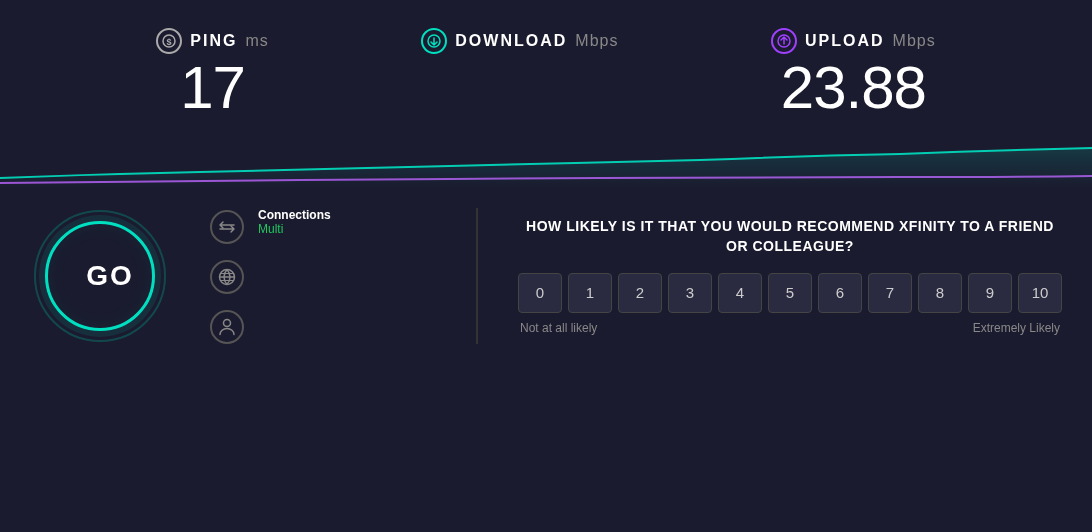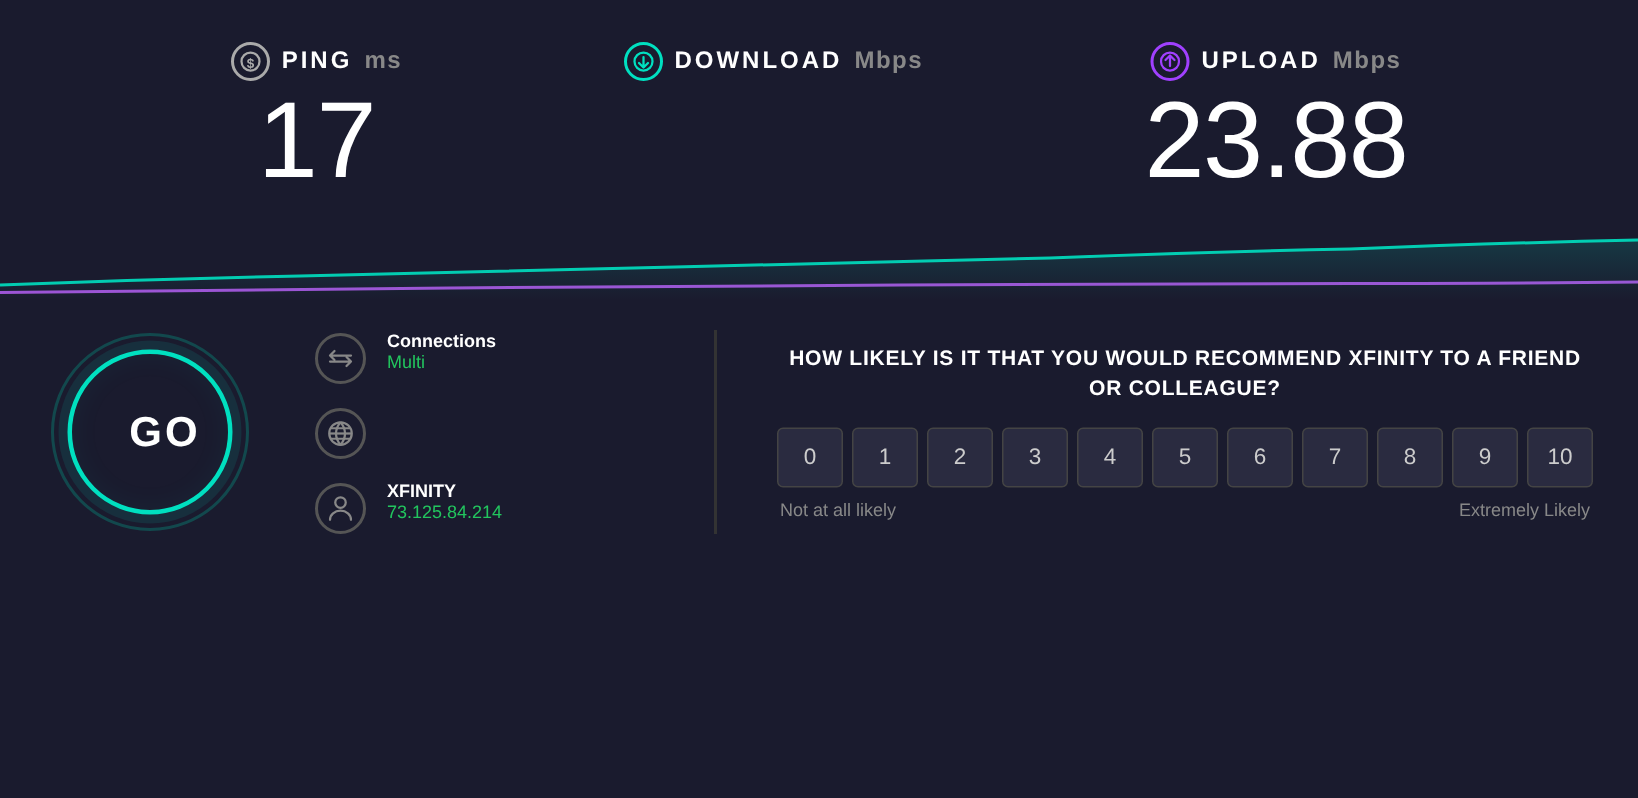"ms" .metric-unit { font-weight: 700 -> 400 }
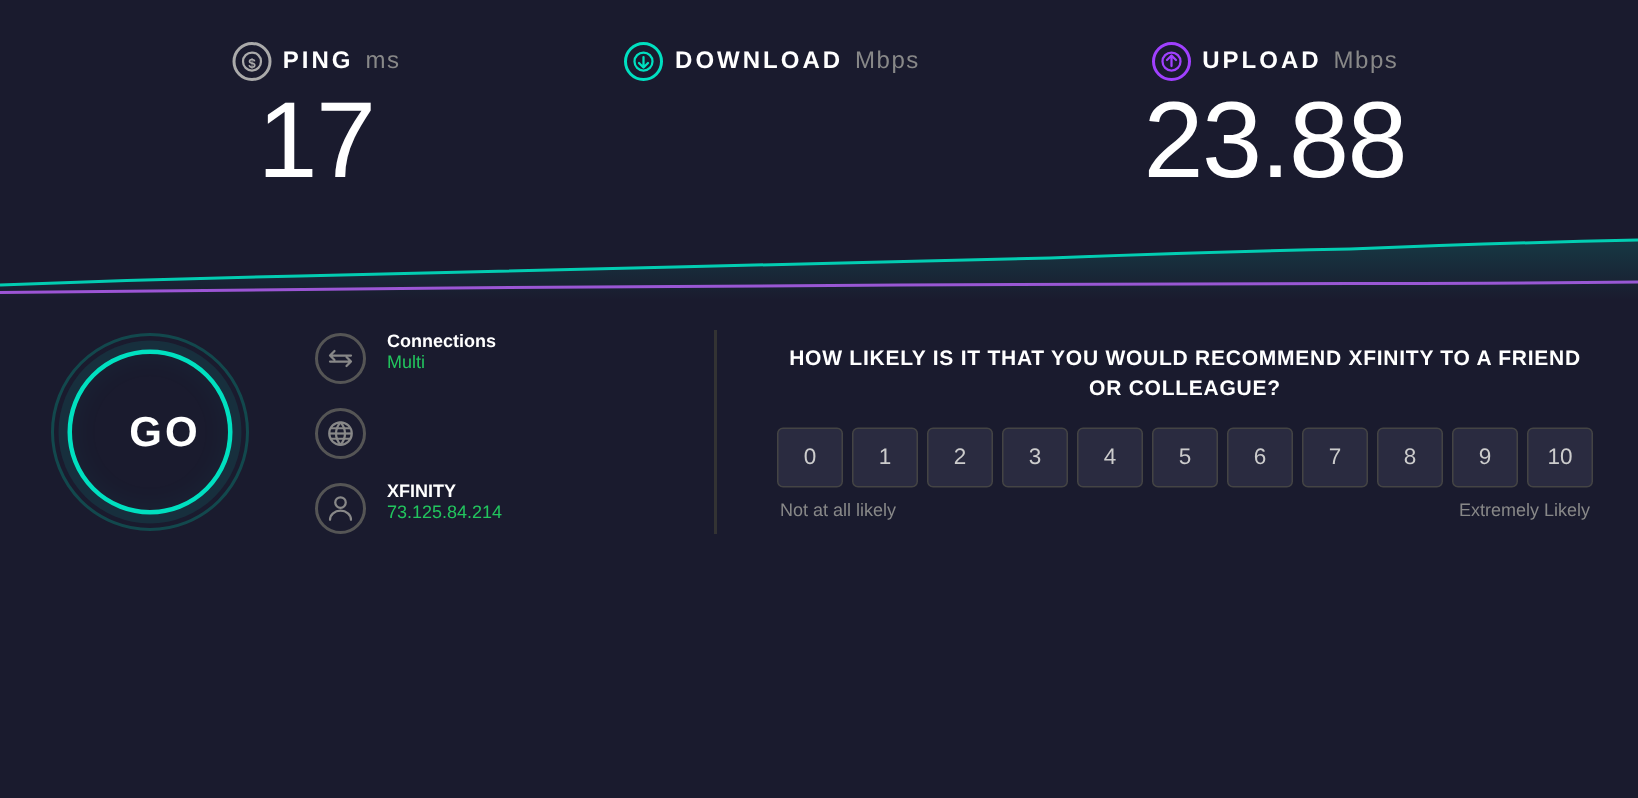"17" .metric-value { font-size: 72px -> 60px }
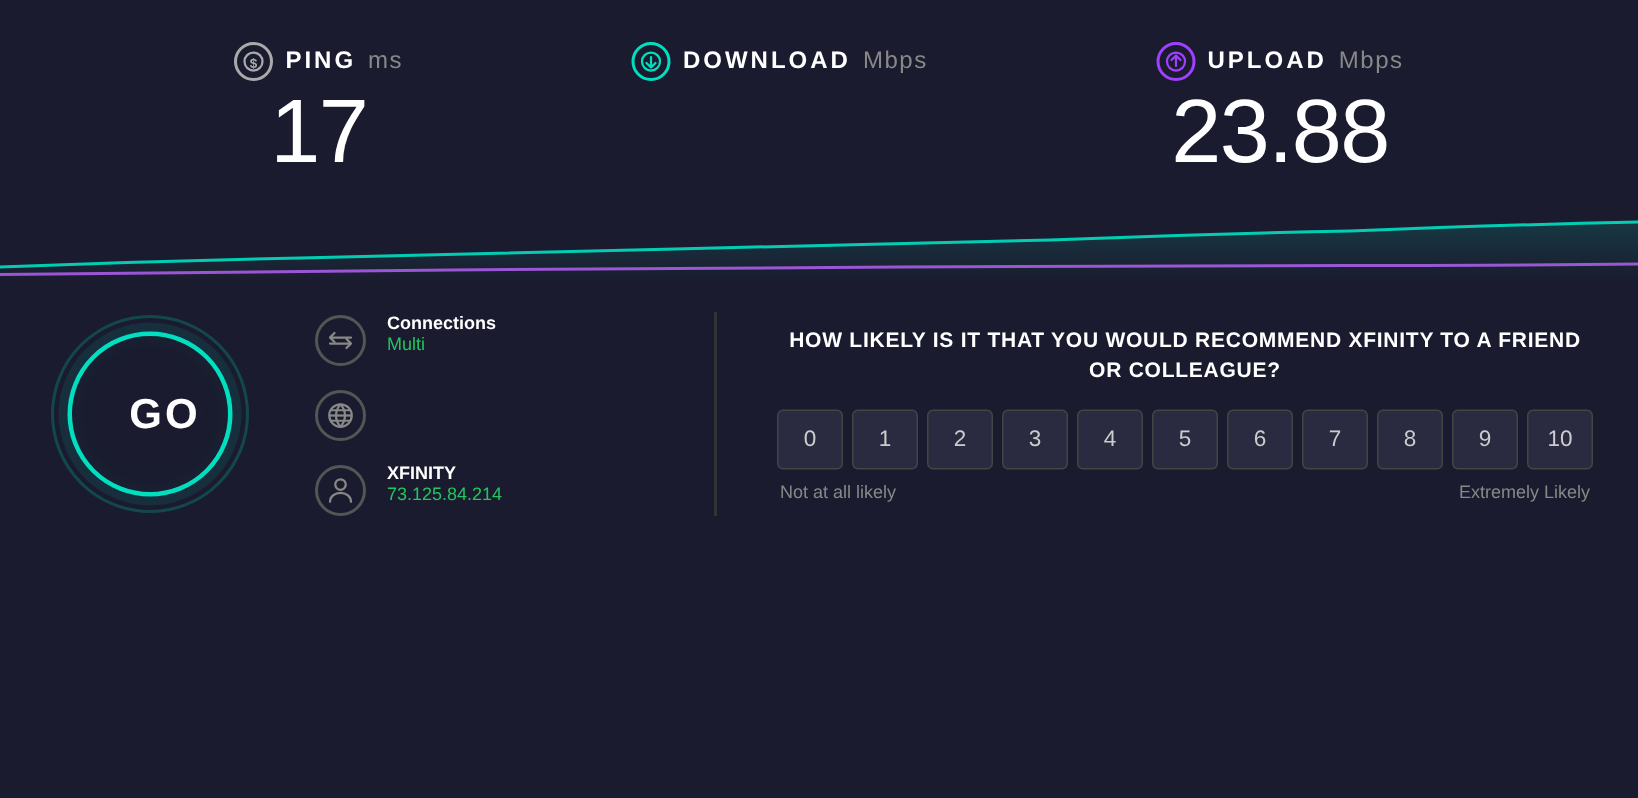"XFINITY" div.info-text { html: <div> <span>XFINITY</span> <span>73.125.84.214</span> </div> -> none }
